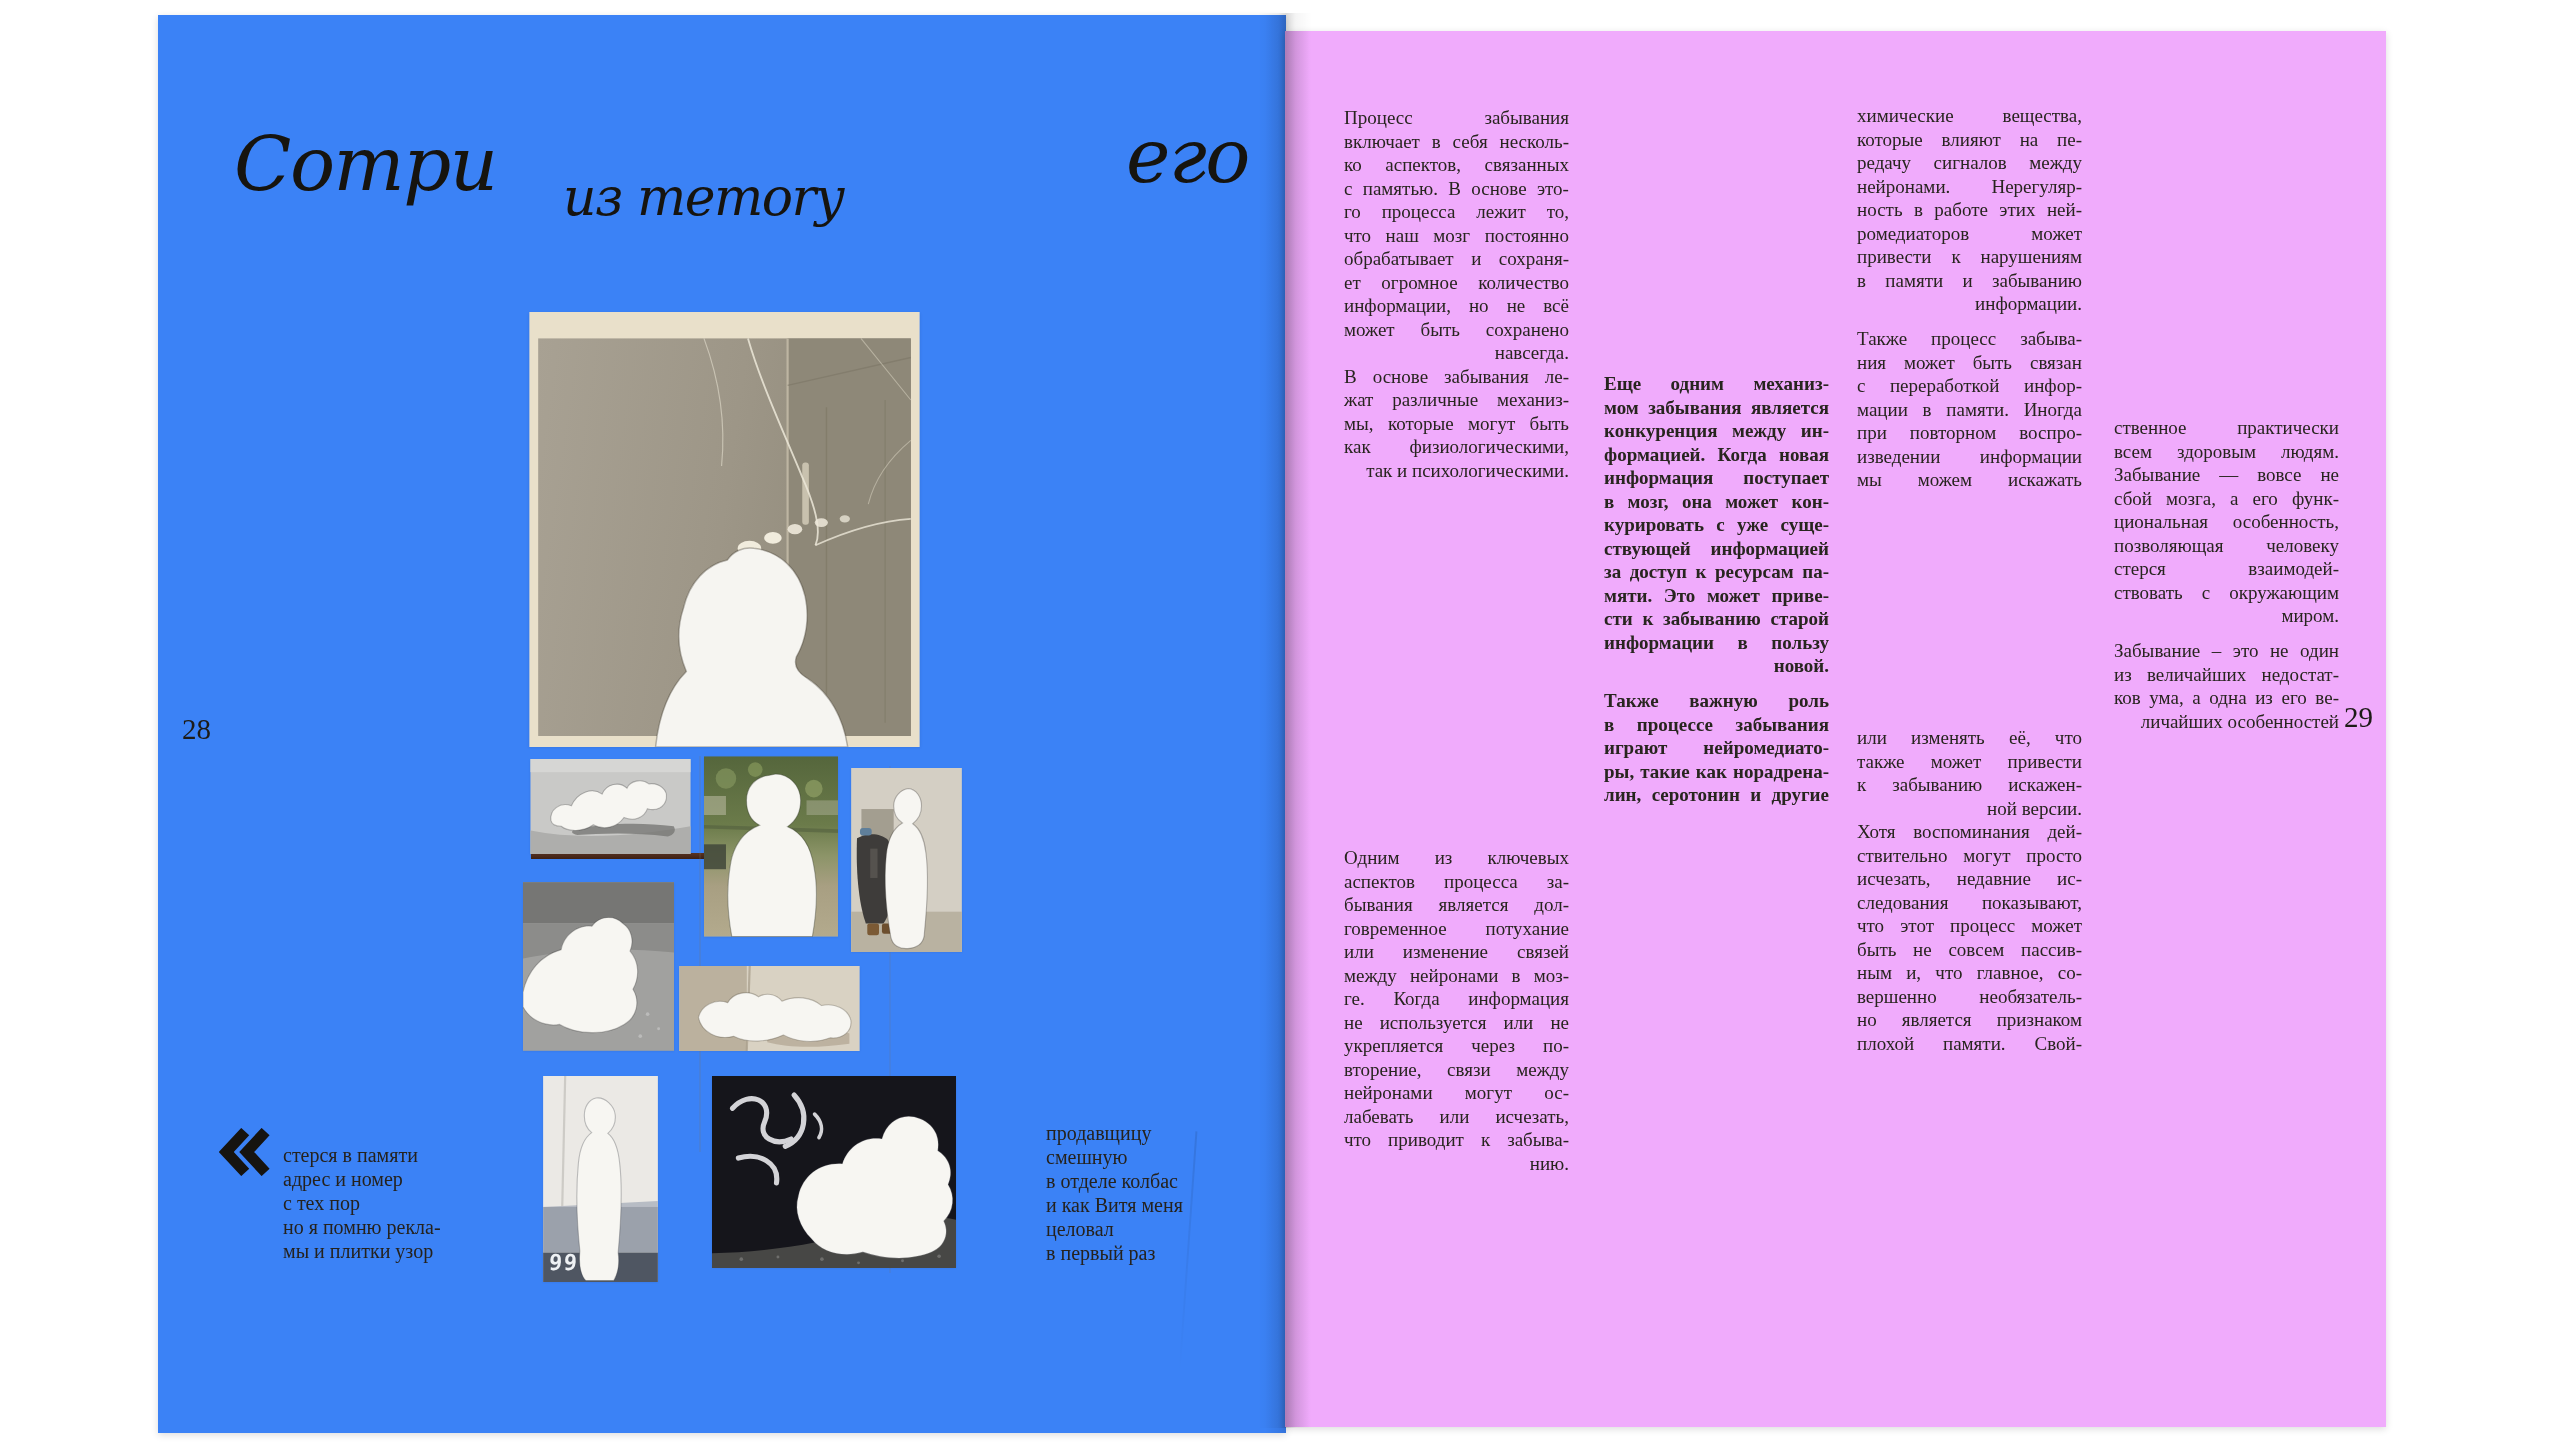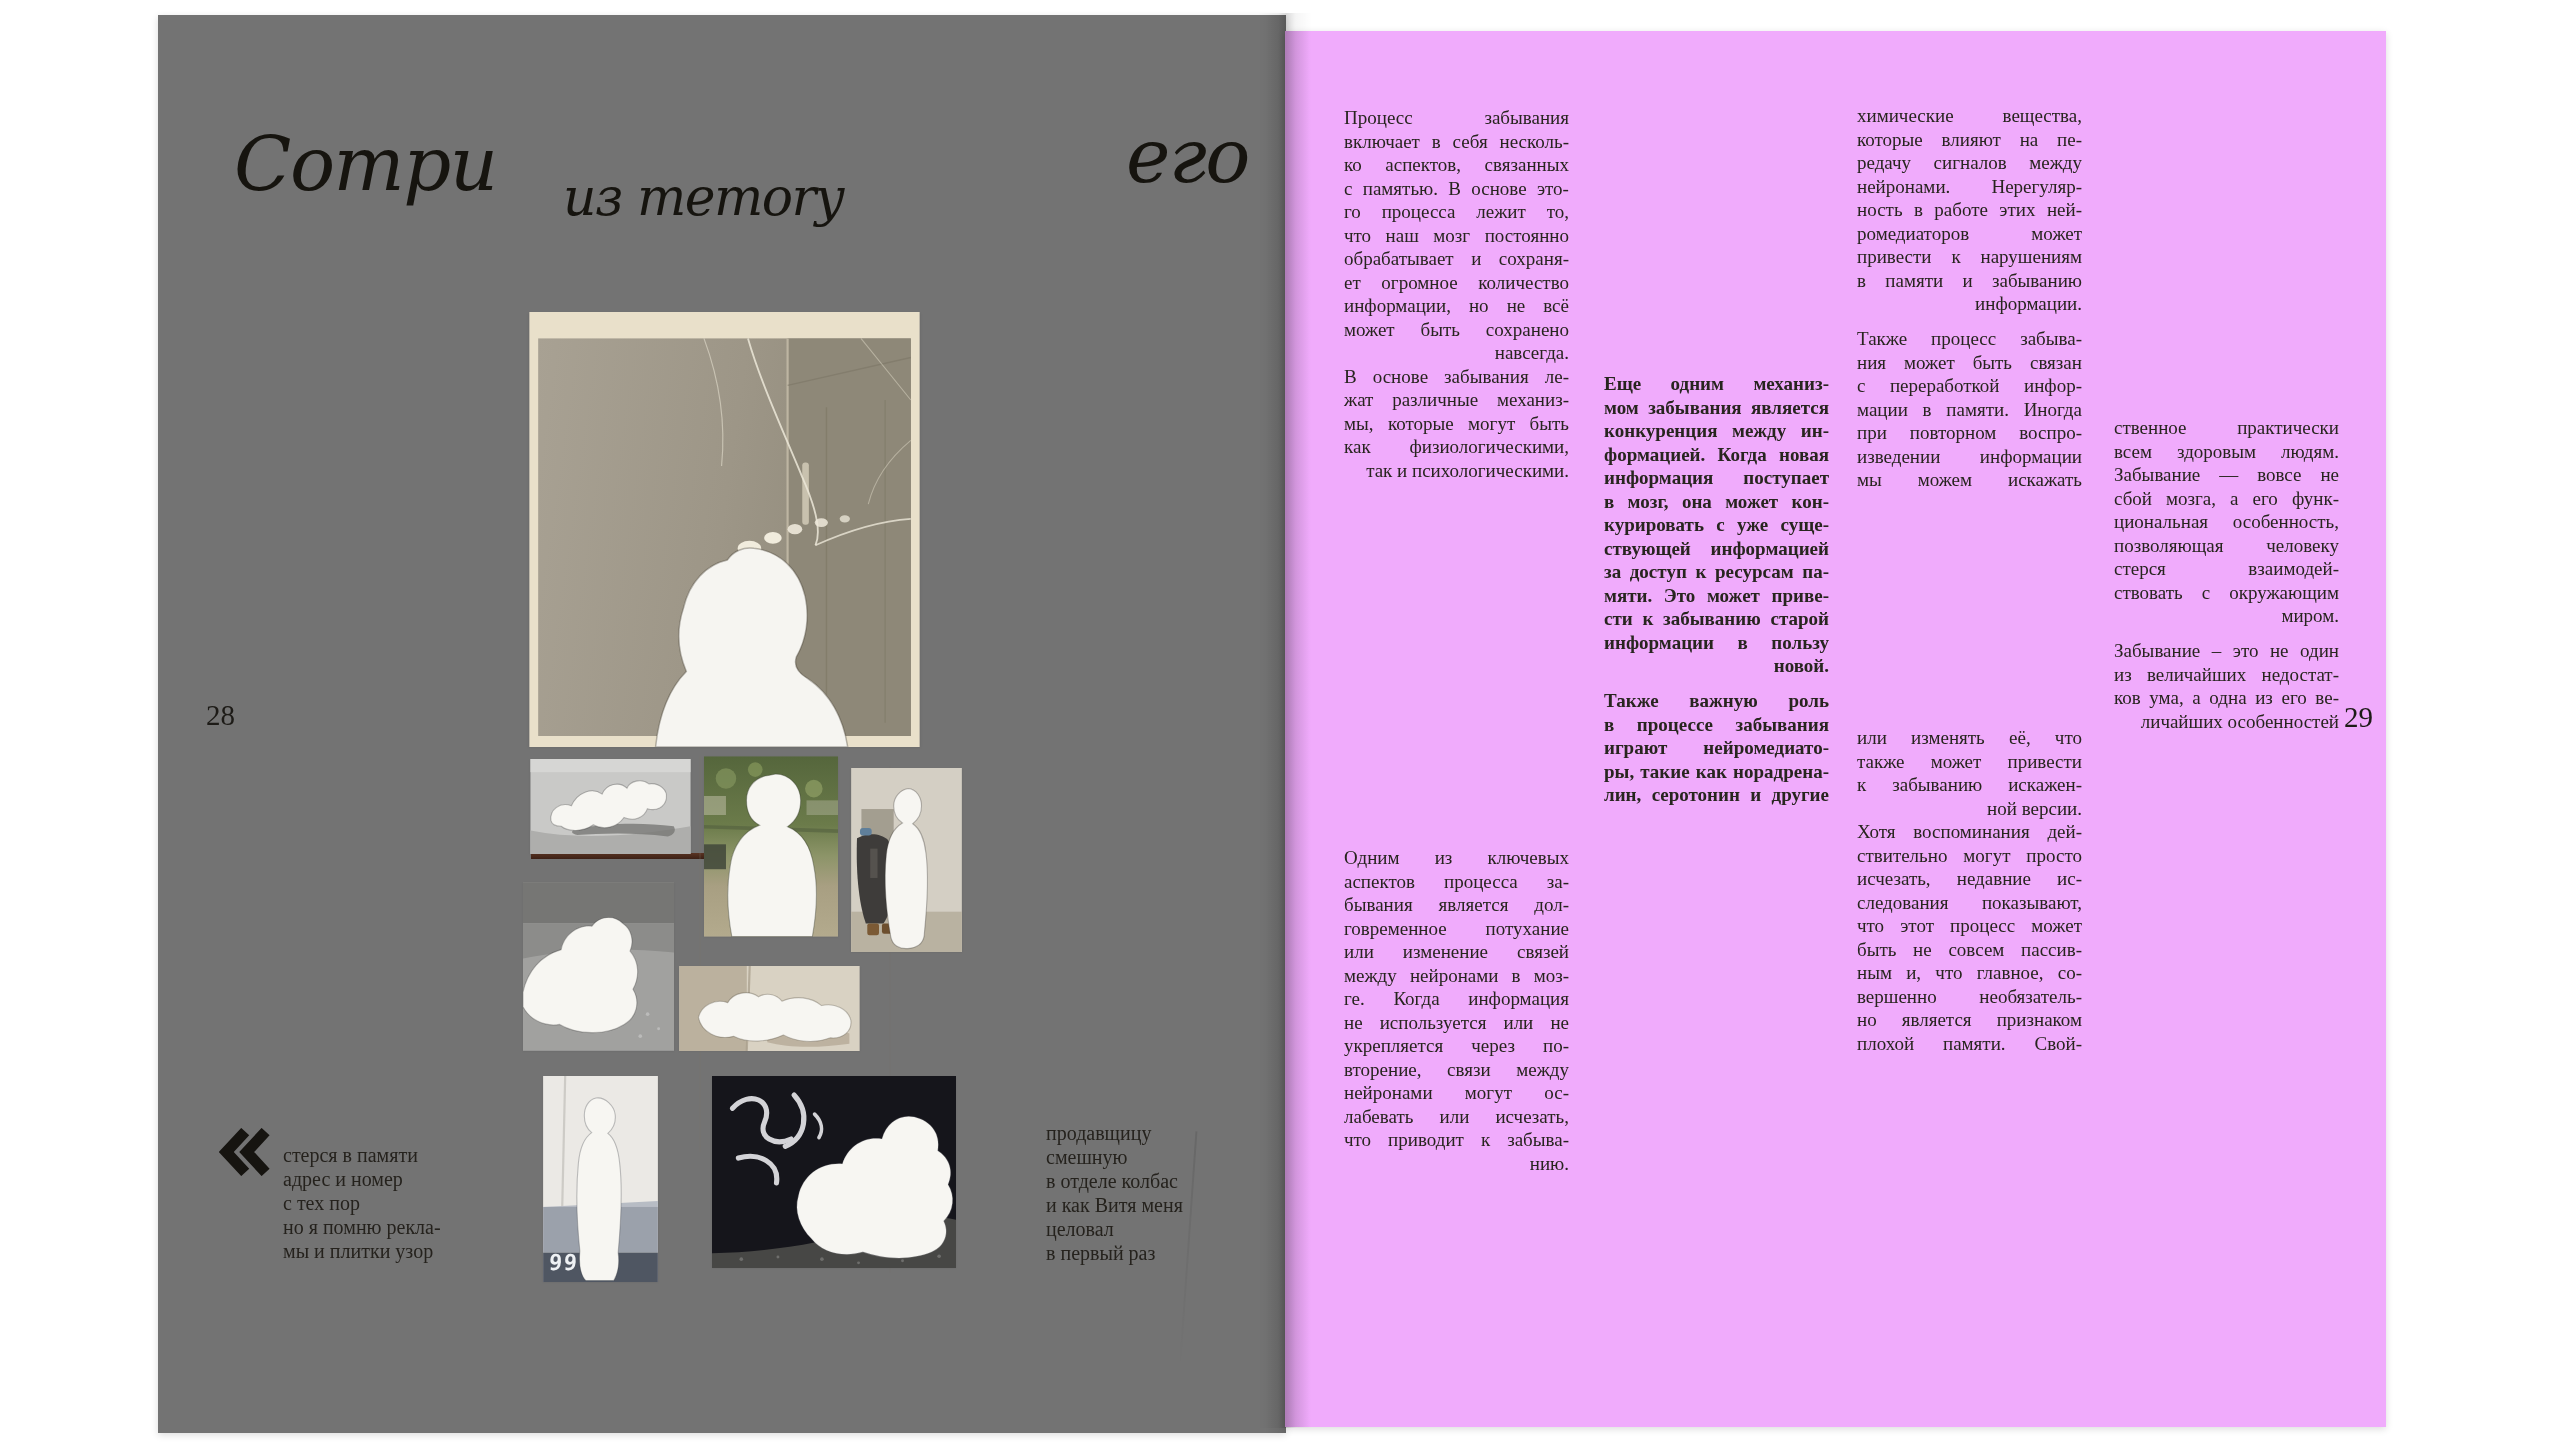"Сотри" .page { background: #737373 -> #3b82f6 }
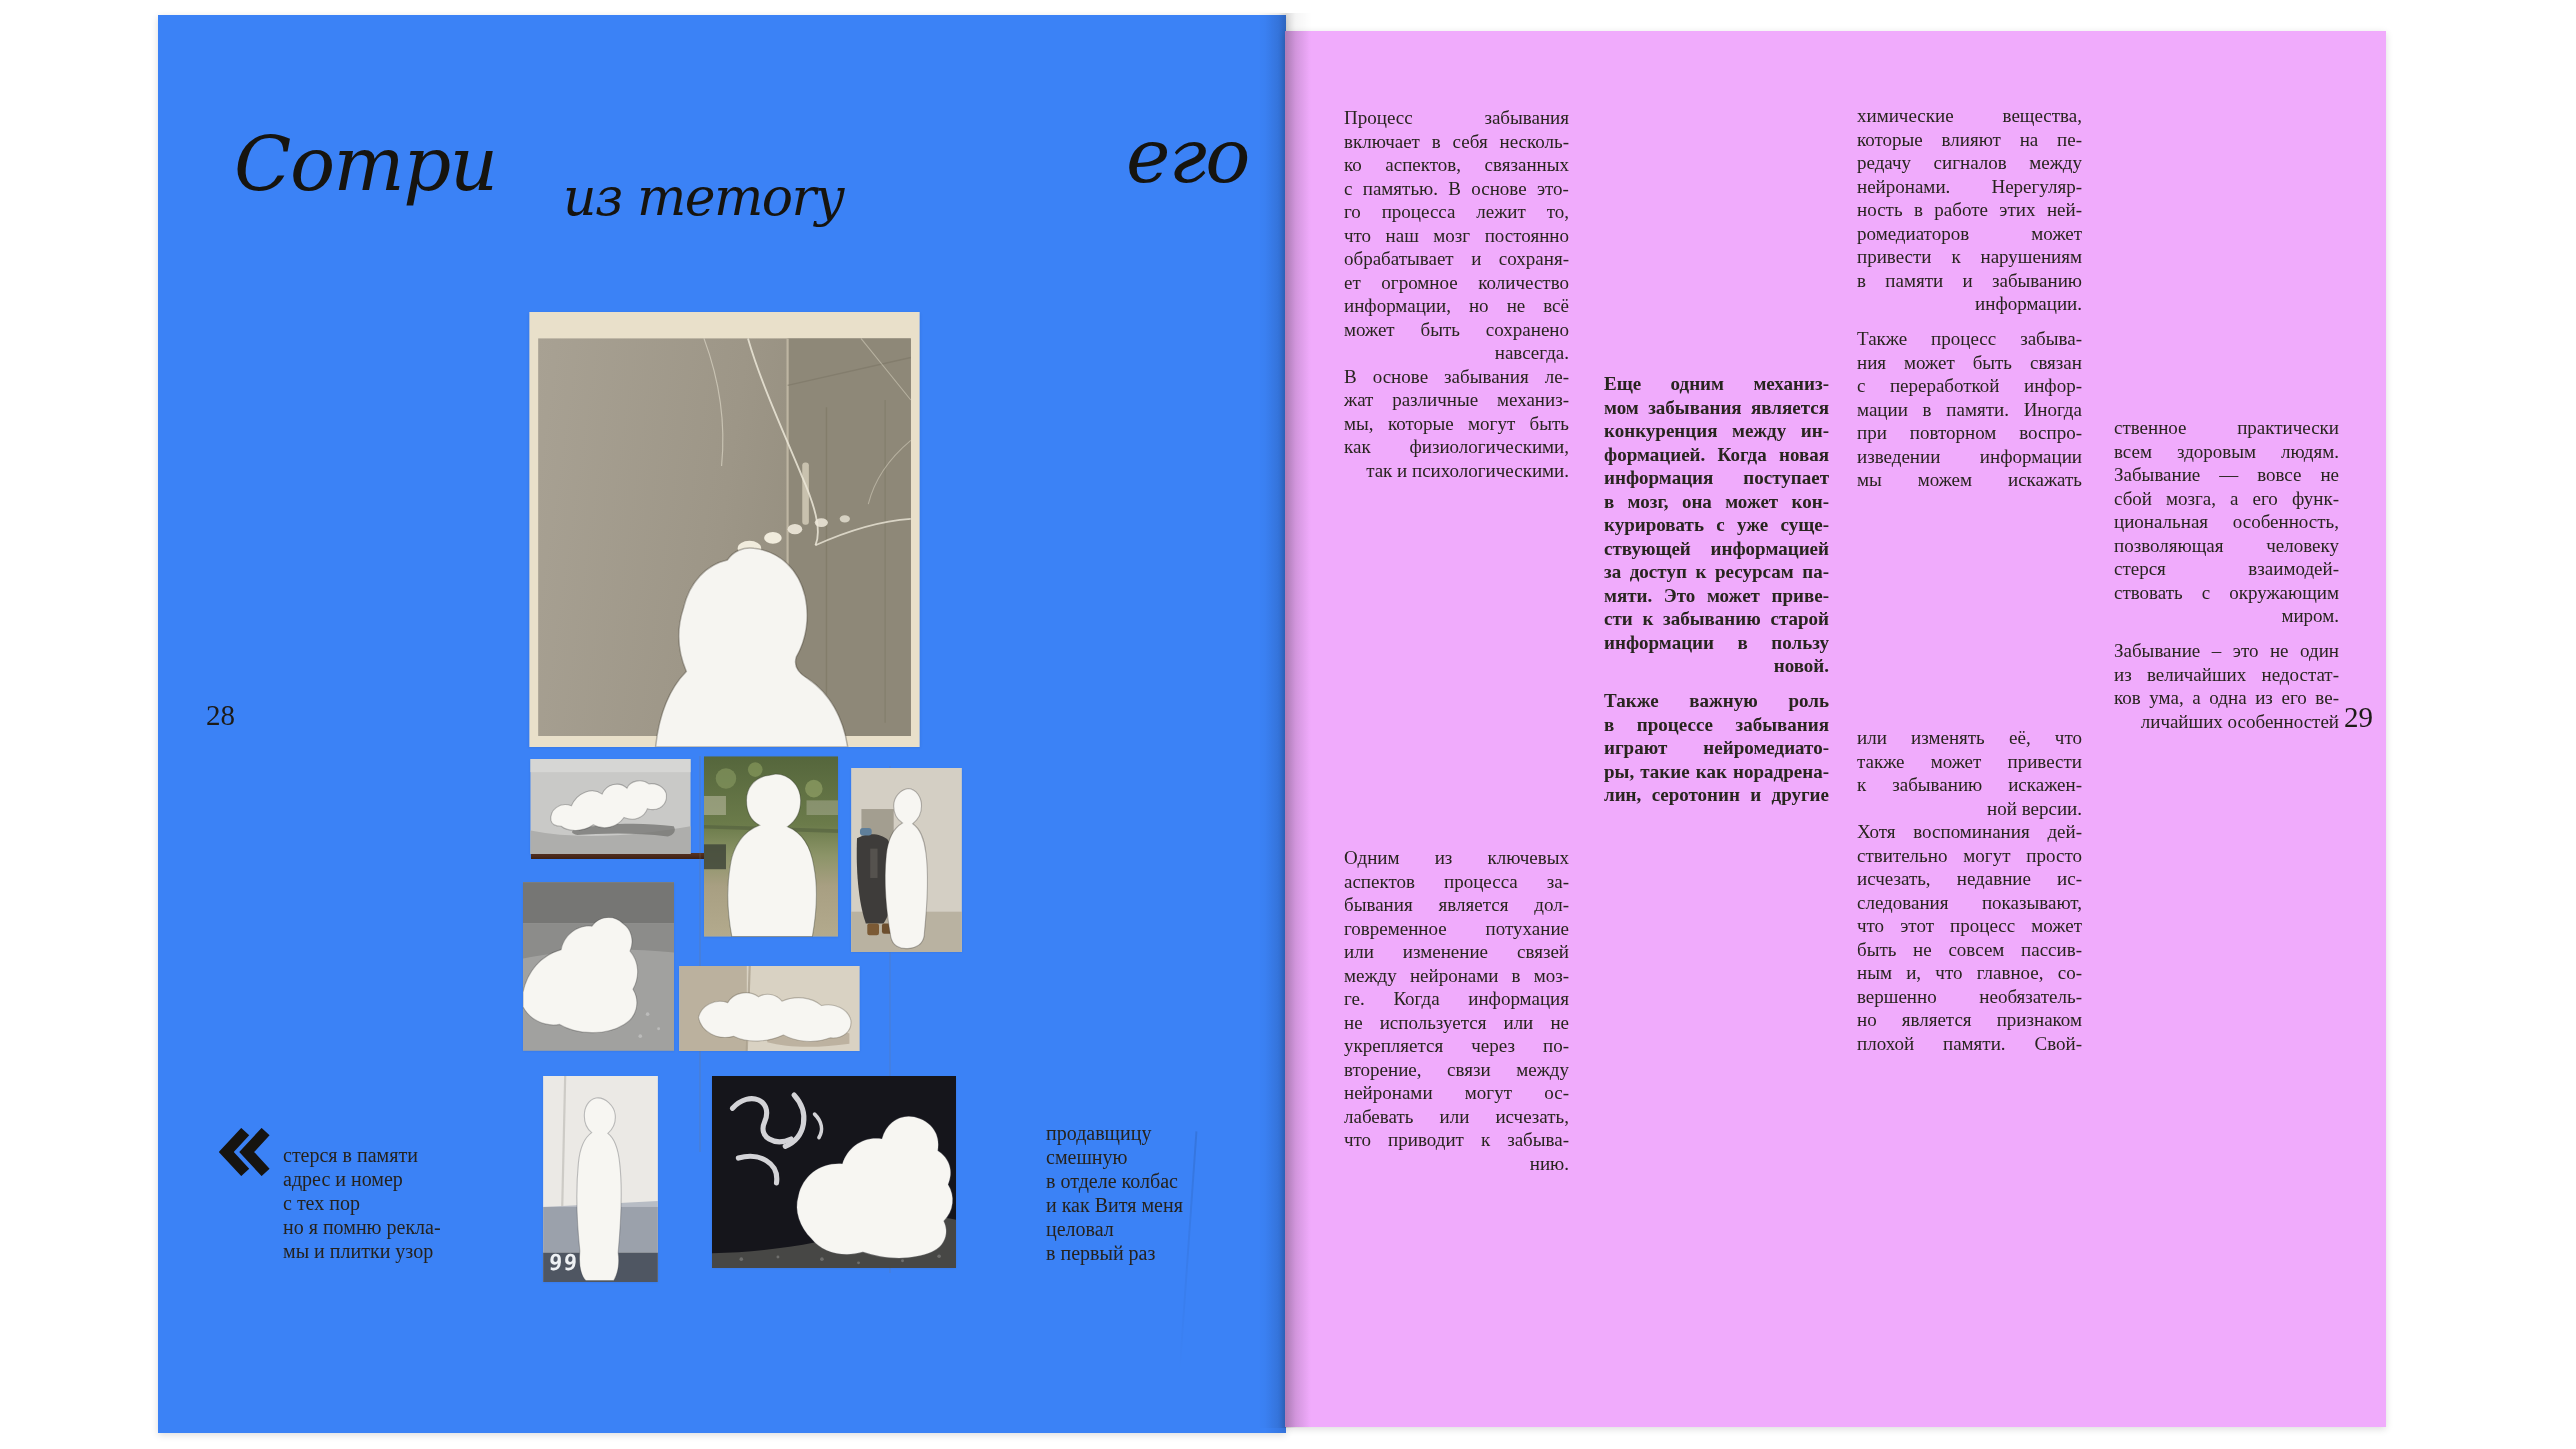"28" #pn28 { margin-left: 24px -> none; top: 686px -> 700px }
